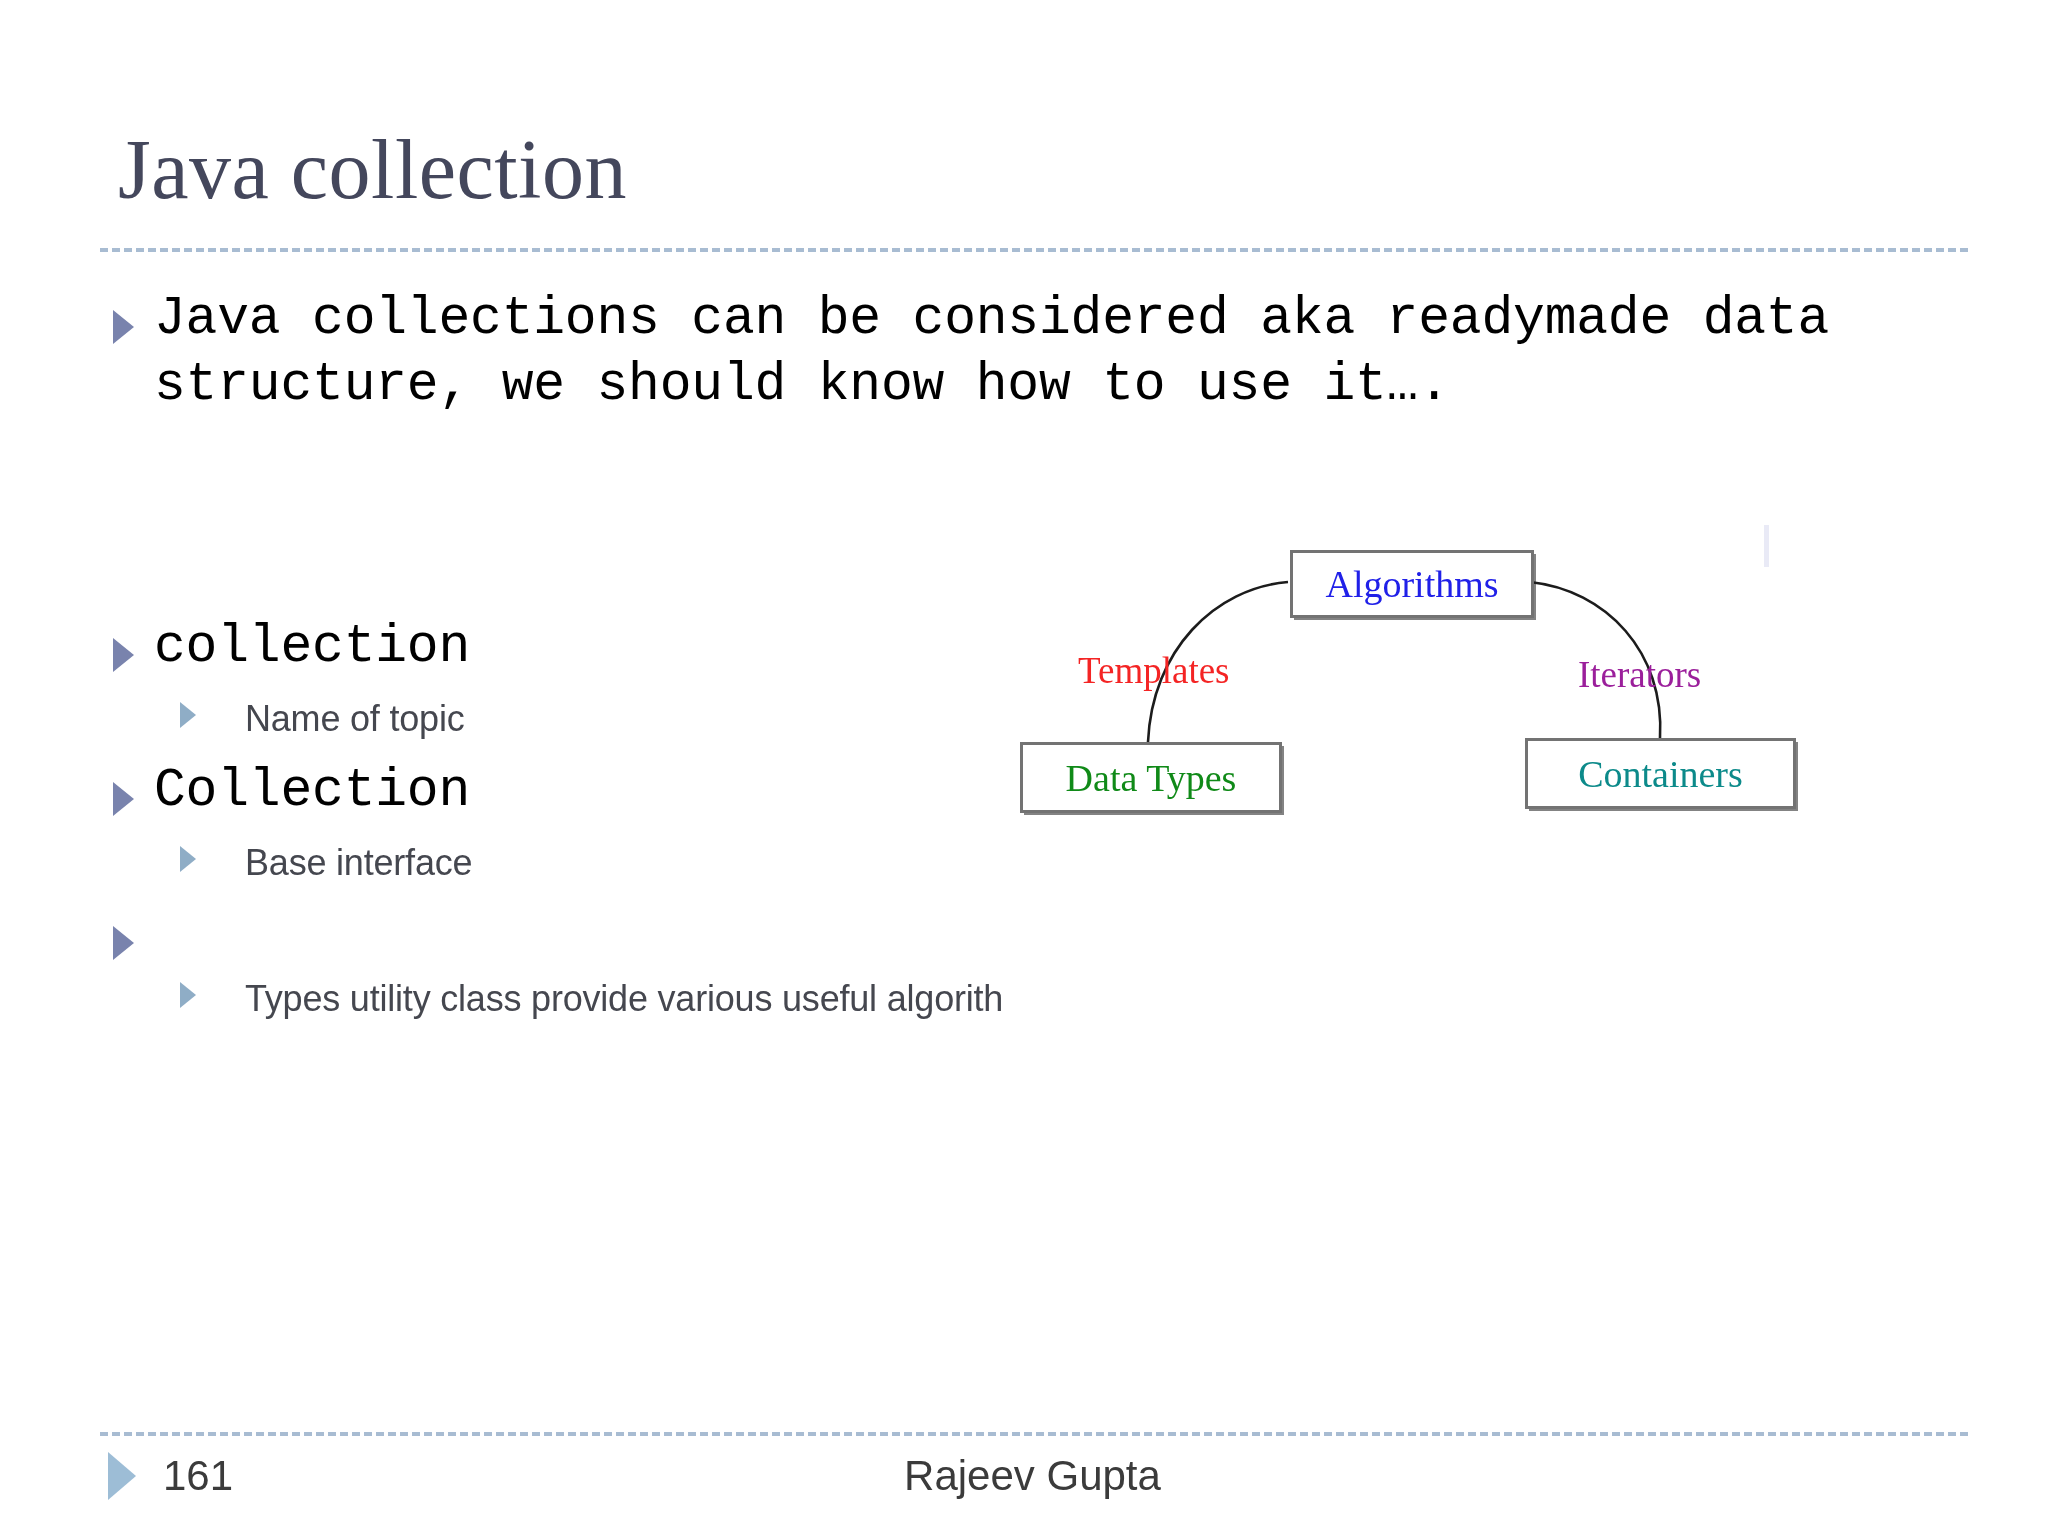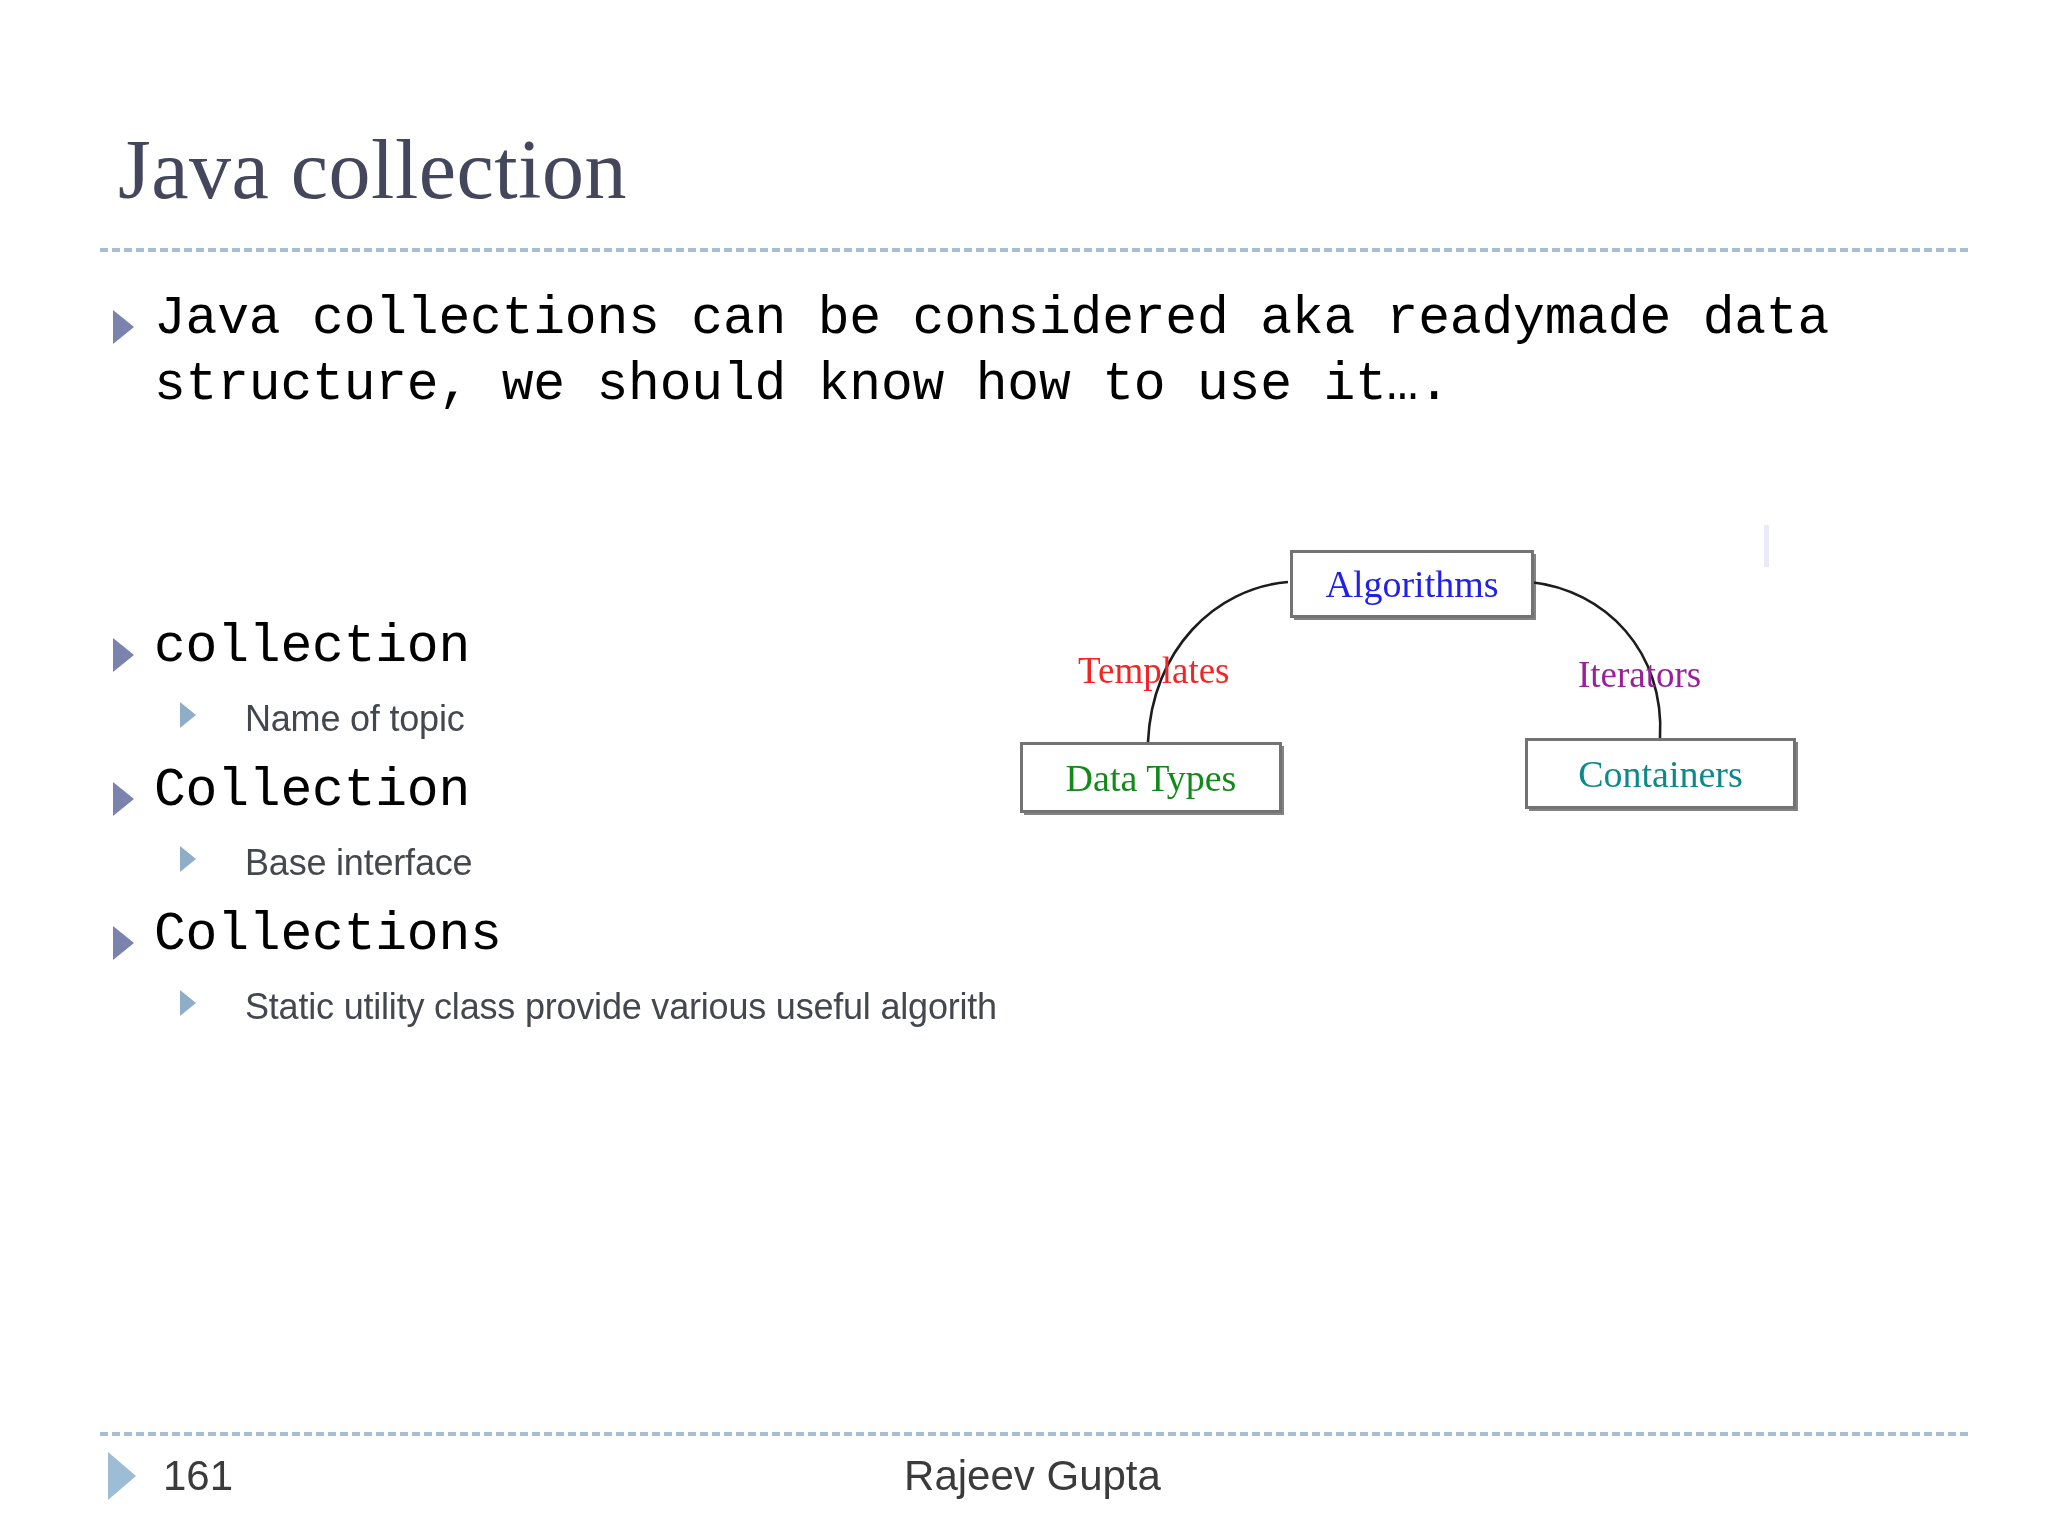"Collections" span.text-l1 { html: <span>Collections</span> -> none }
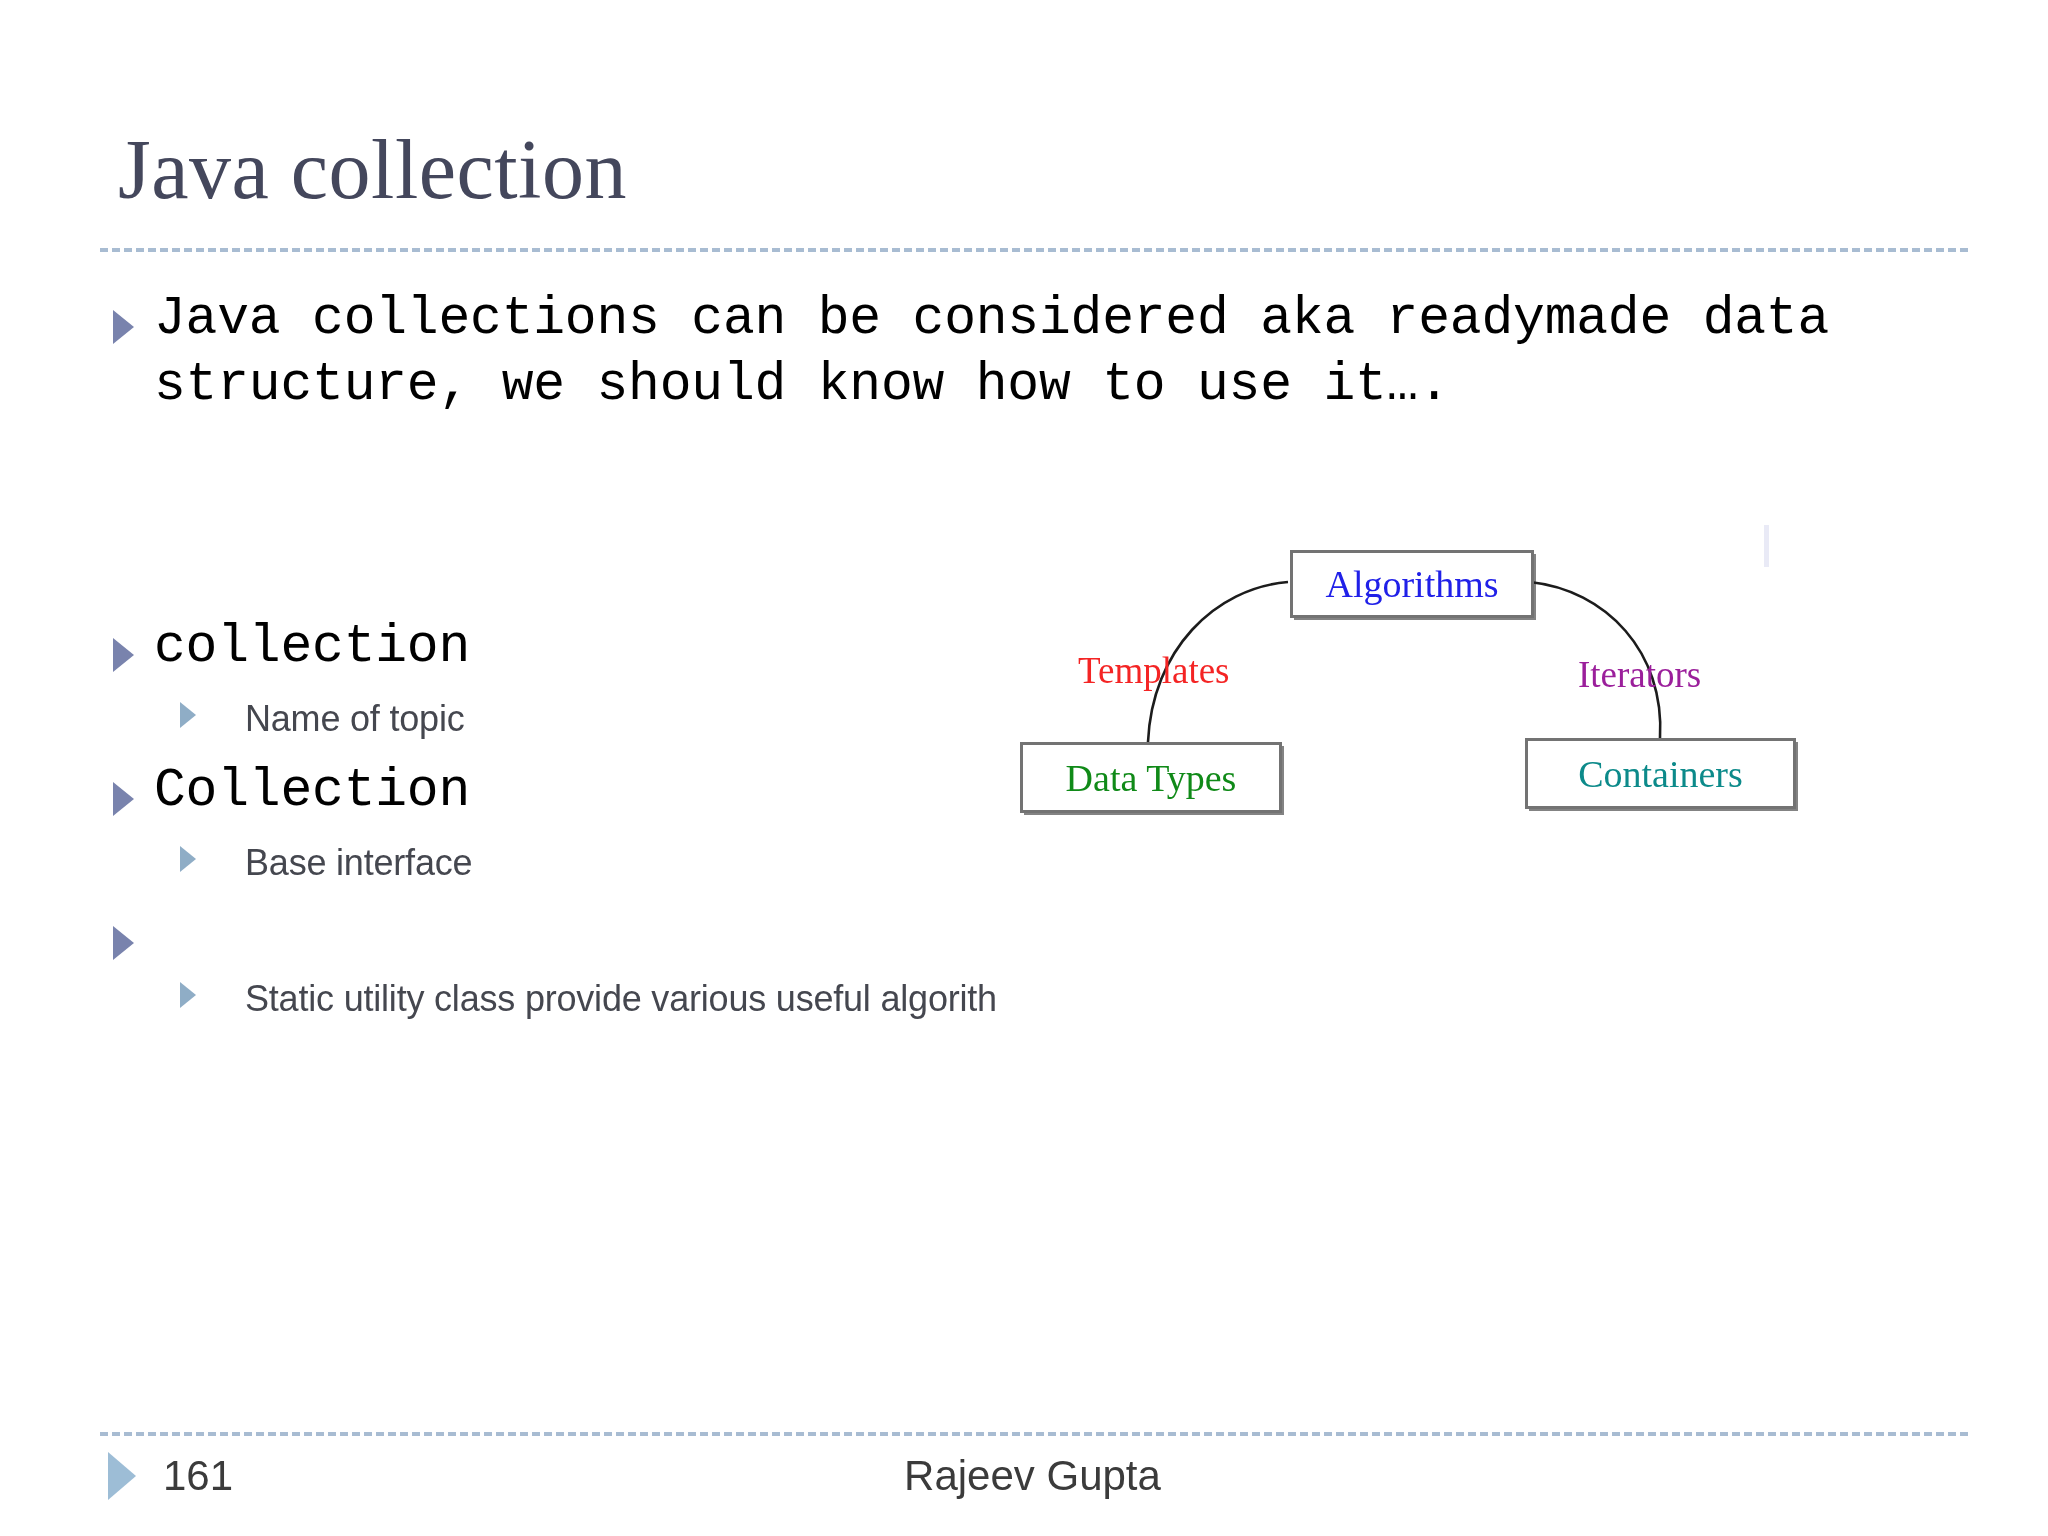"Static utility class provide various" span.text-l2 { text: Static -> Types }
